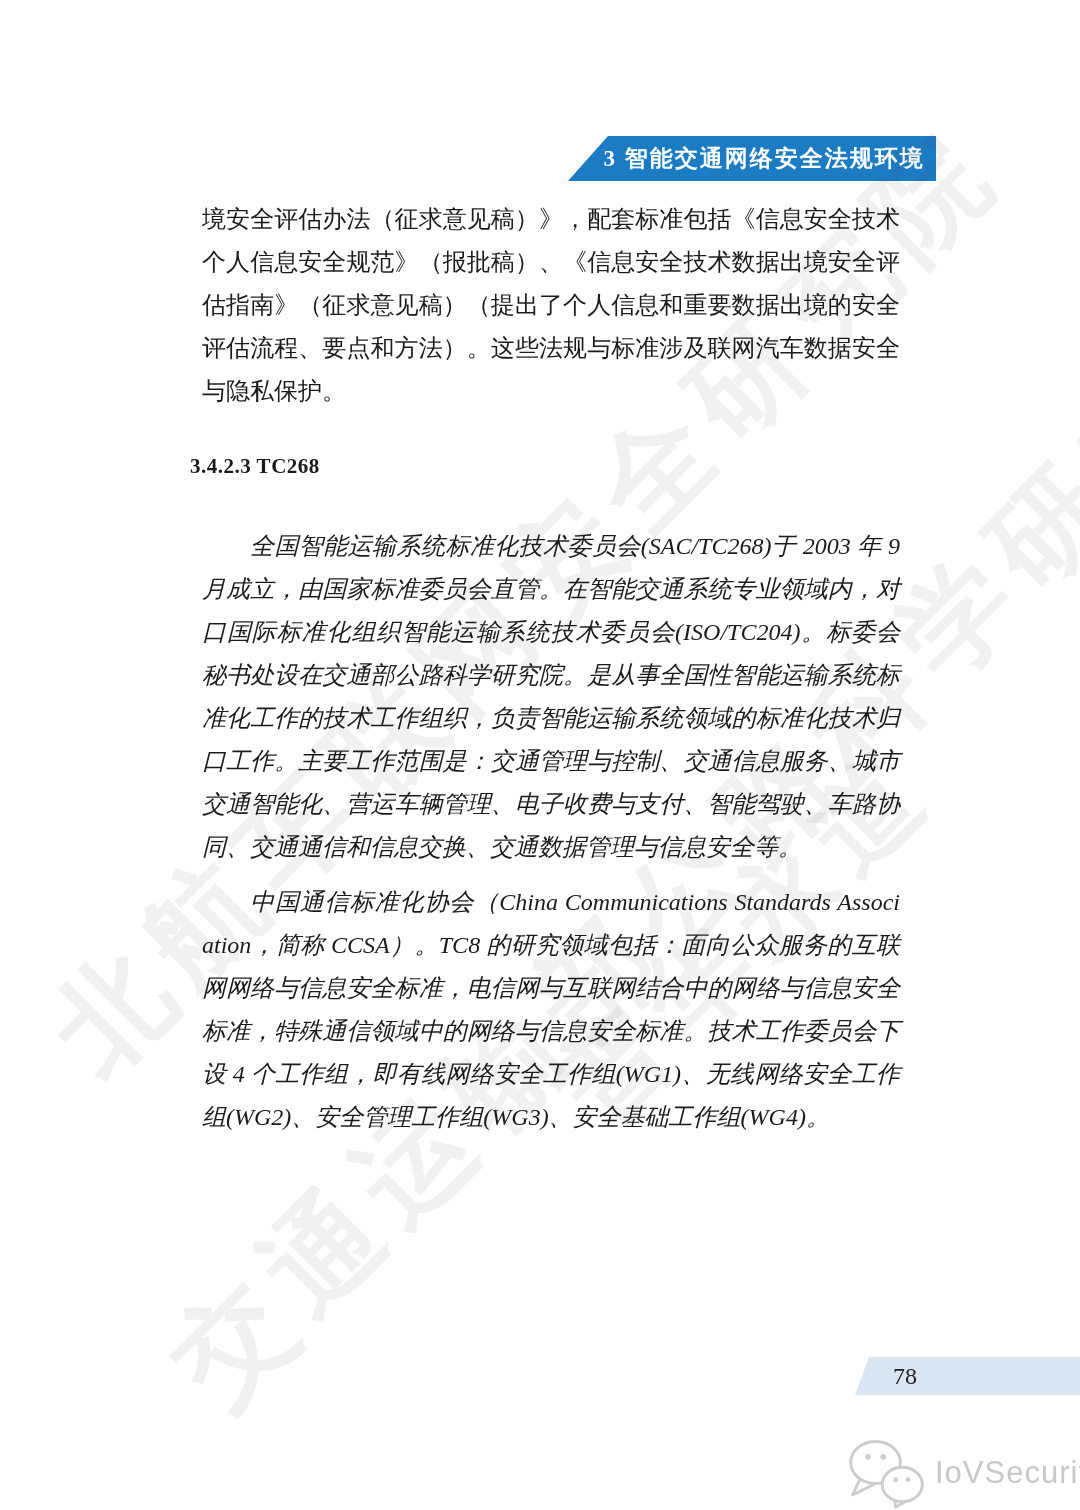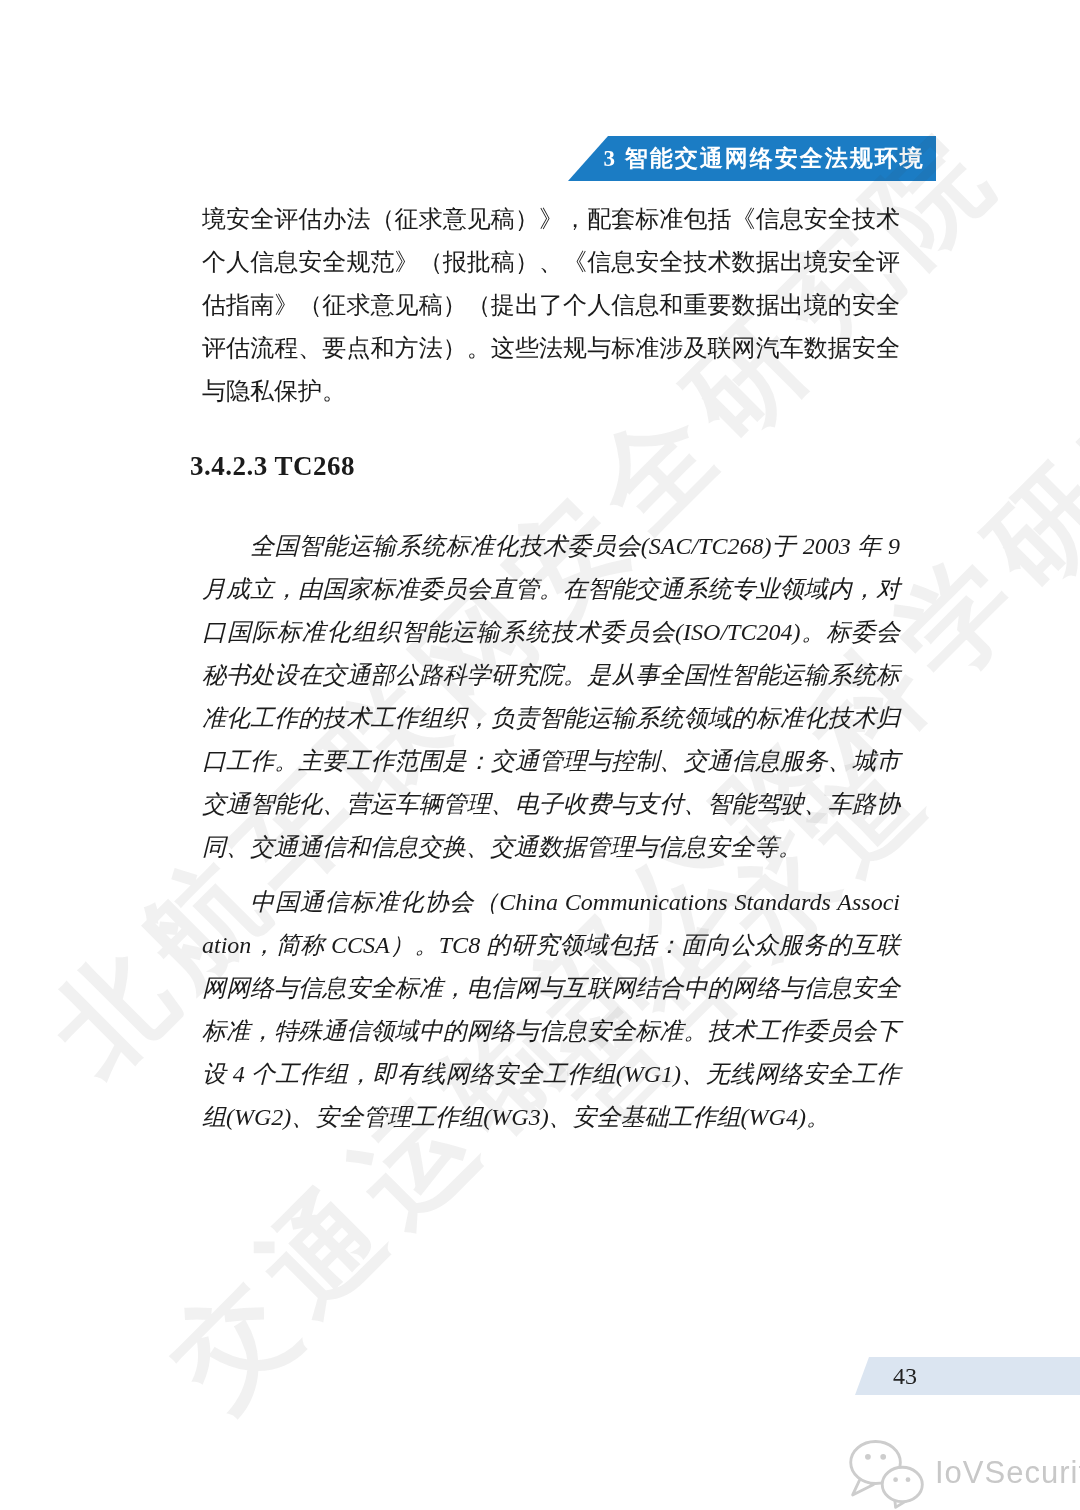"3.4.2.3 TC268" .sec-heading { font-size: 27px -> 21px }
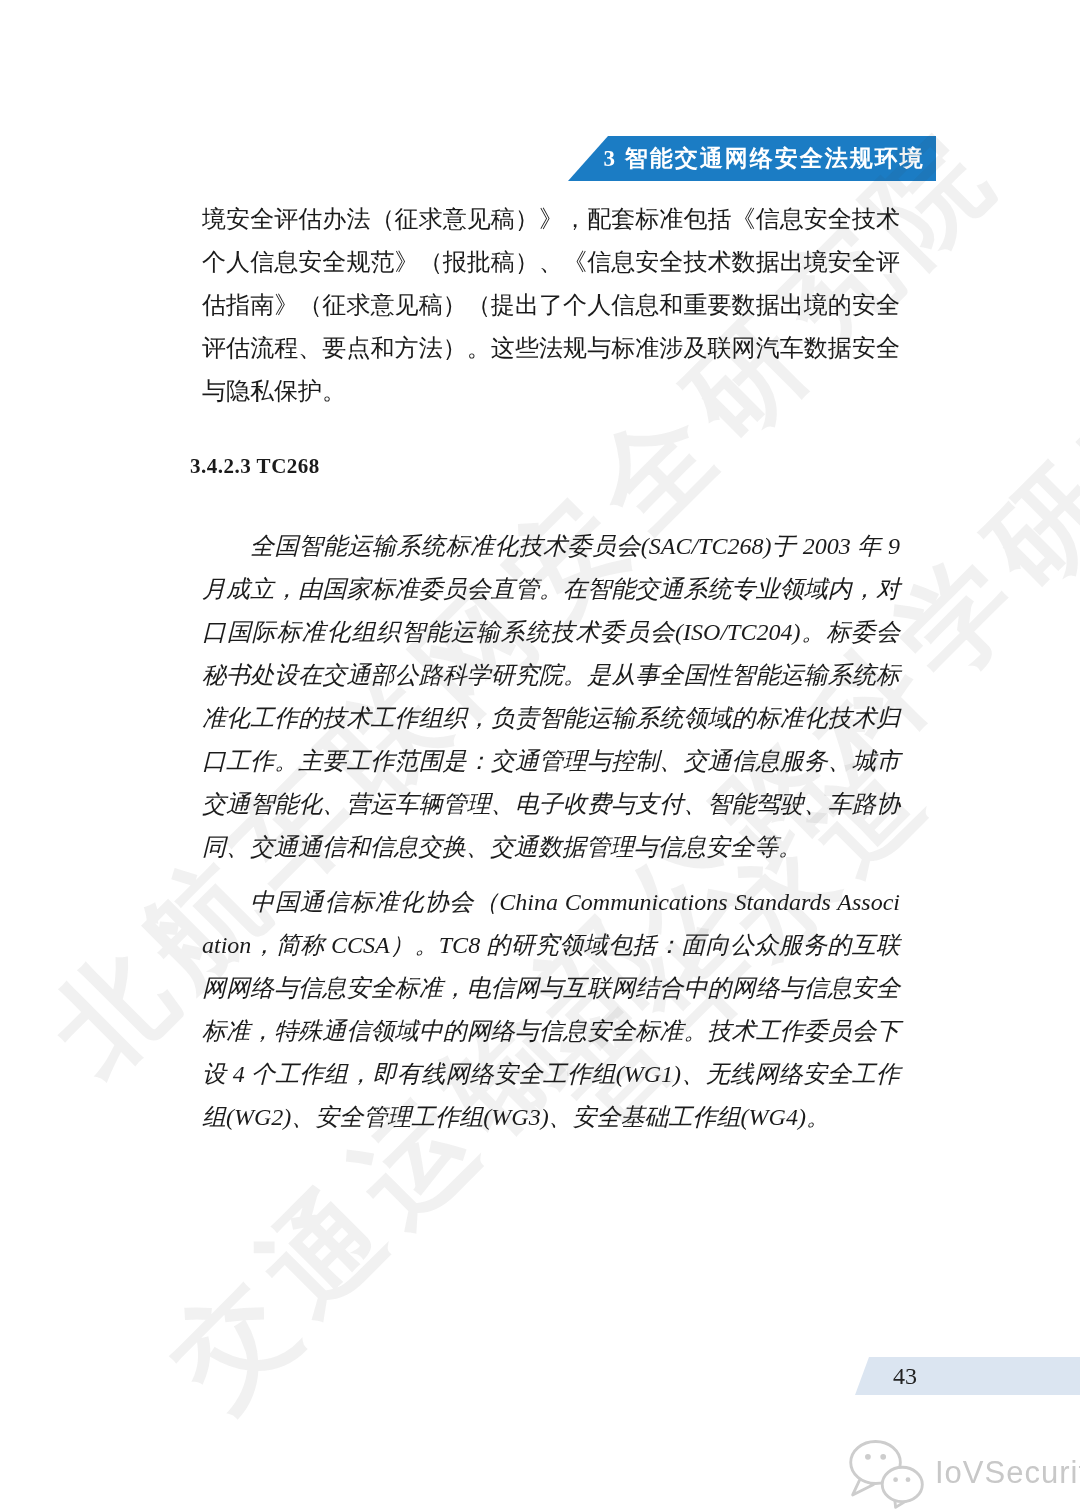"43" span.page-num { text: 43 -> 78 }
